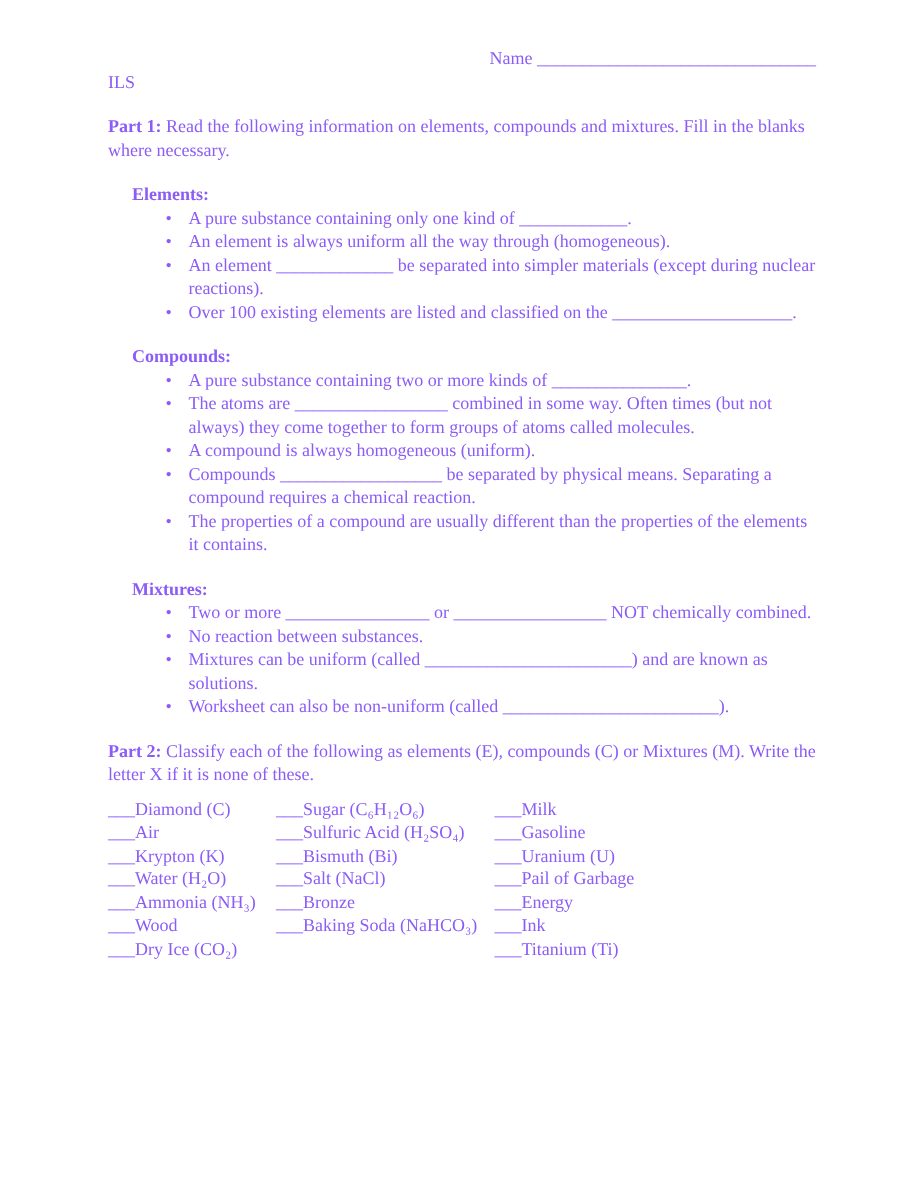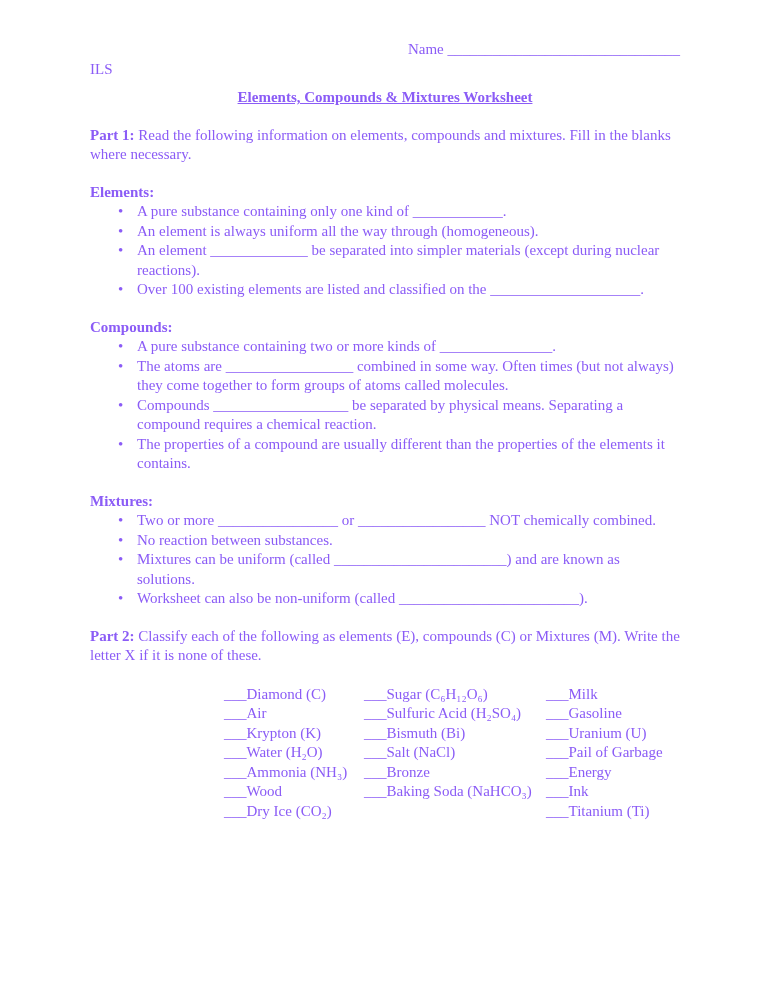"Elements, Compounds & Mixtures Worksheet" div.title { html: <div>Elements, Compounds &amp; Mixtures Worksheet</div> -> none }
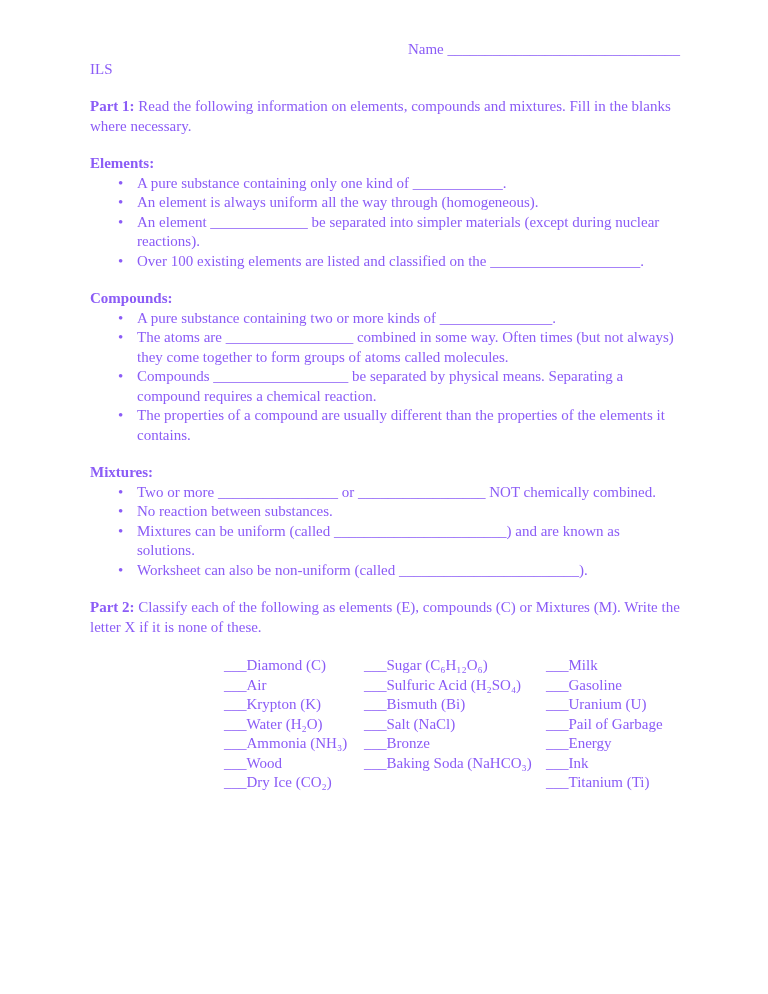"Elements:" .section { margin-left: none -> 20px }
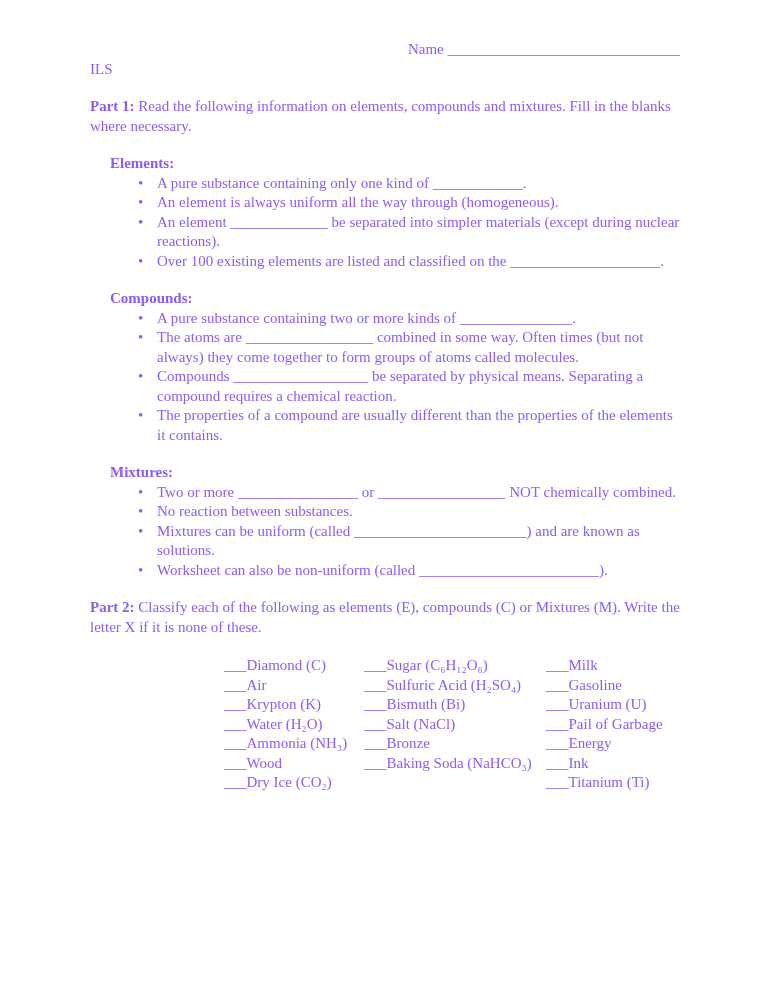"A compound is always homogeneous" div.bullet { html: none -> <div>A compound is always homogeneous (uniform).</div> }
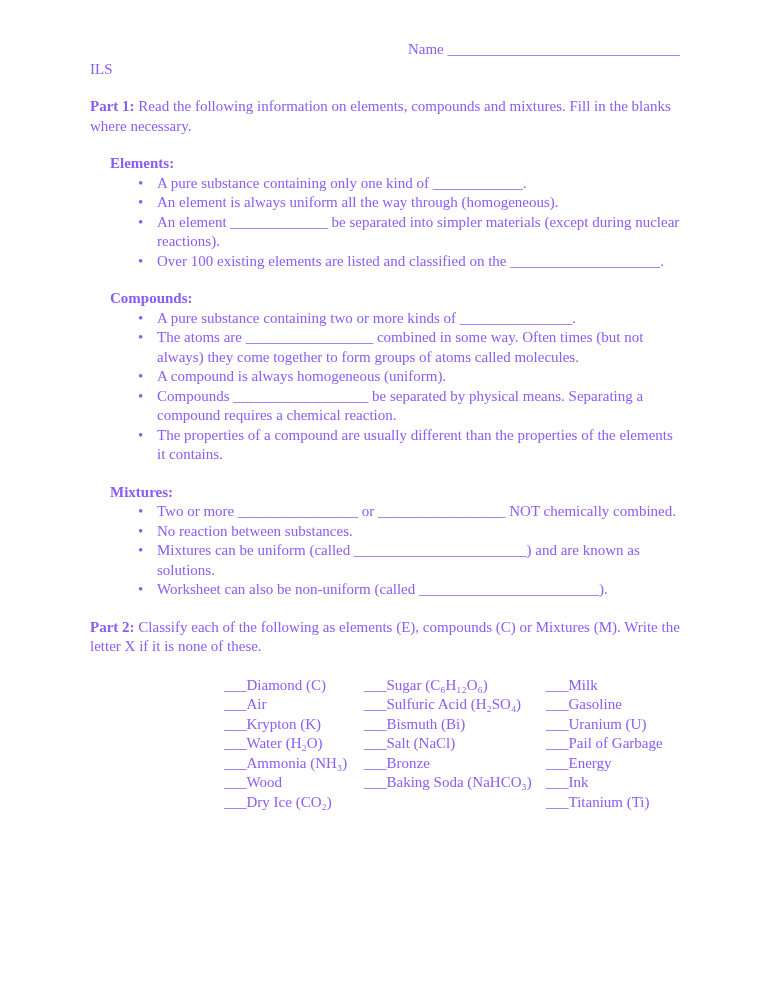"___Diamond (C)" .grid { justify-content: flex-end -> none; margin-top: 19px -> 9px }
